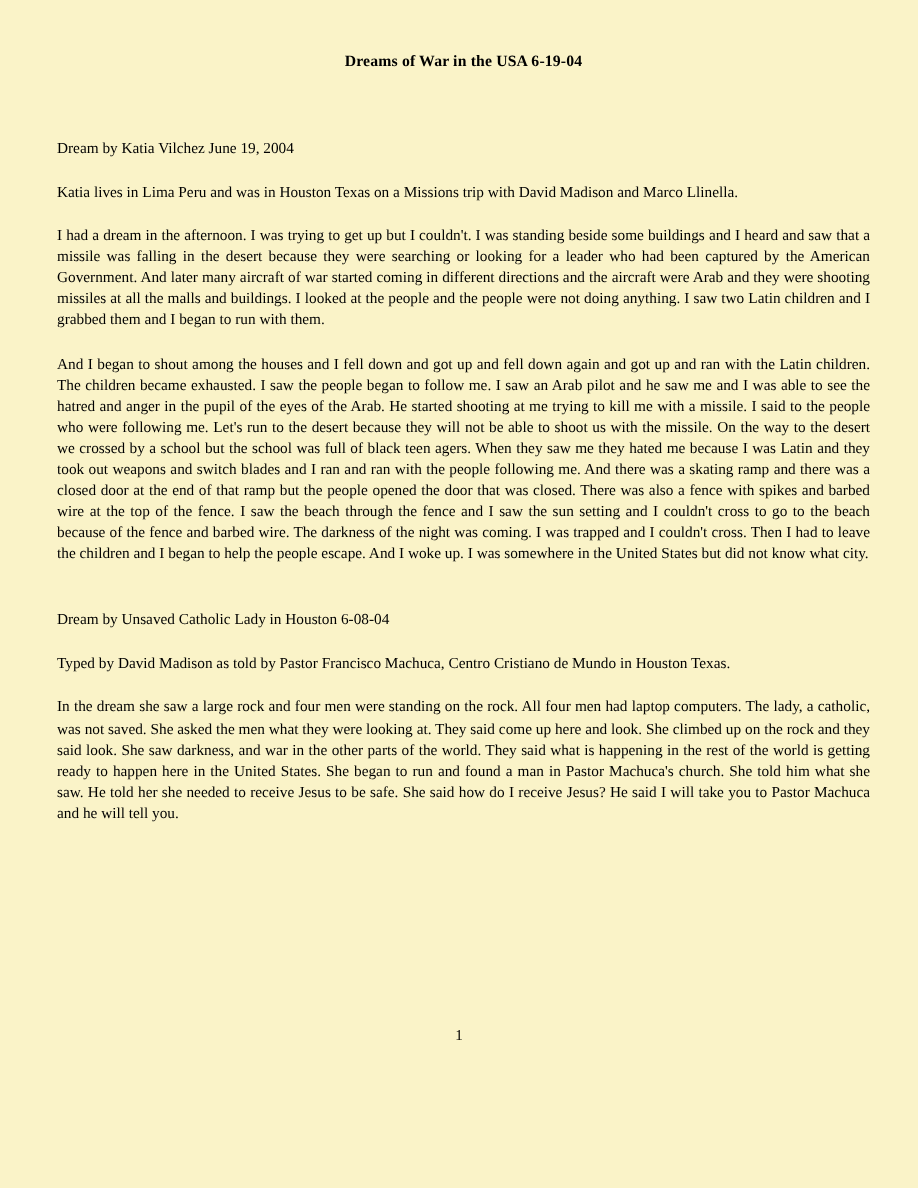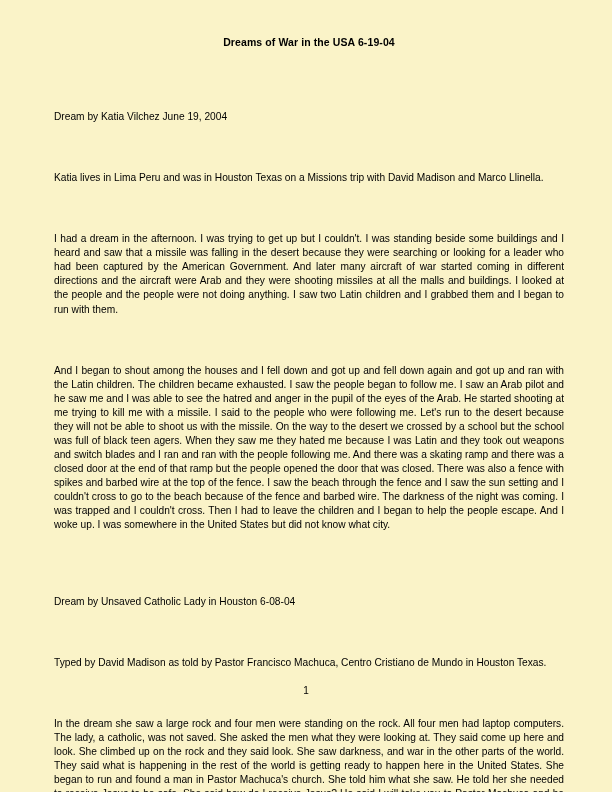"Dreams of War in the" .page { font-family: none -> Liberation Serif, serif }
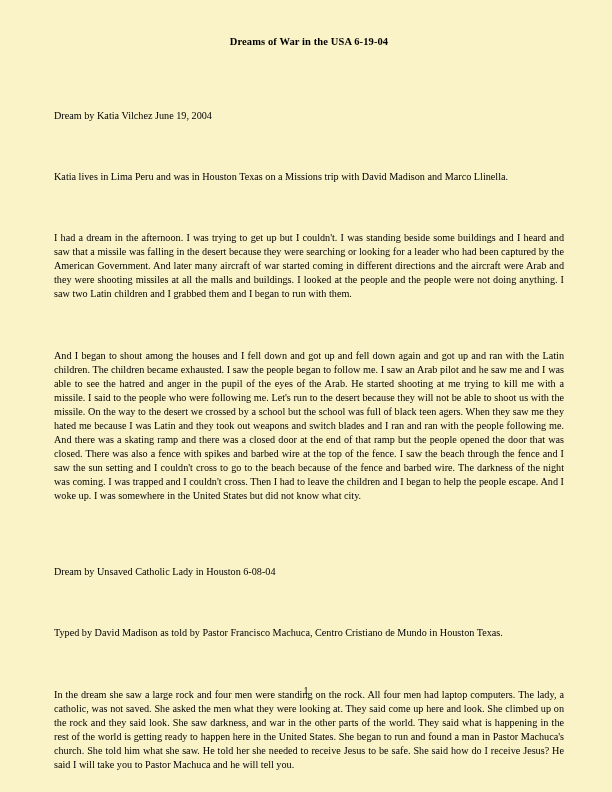"Dream by Katia Vilchez June" .body-block { margin: 16px -> 0 }
